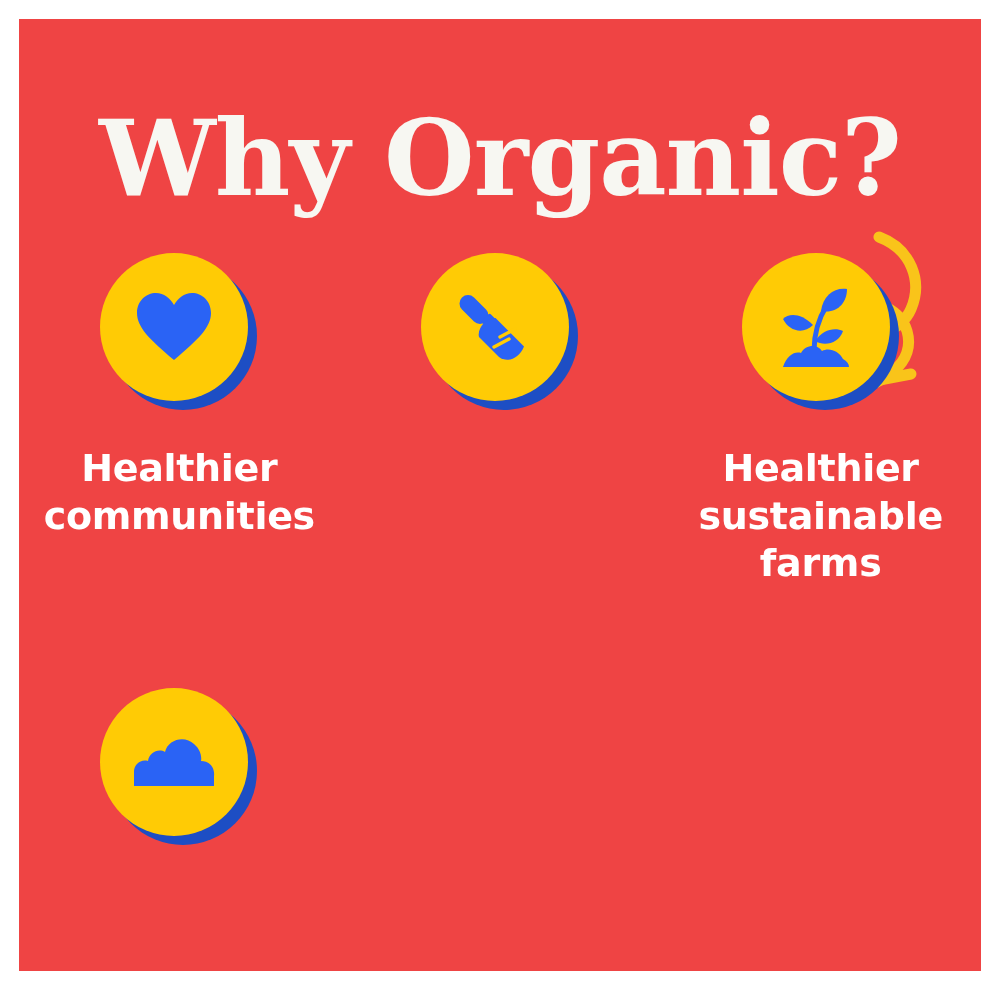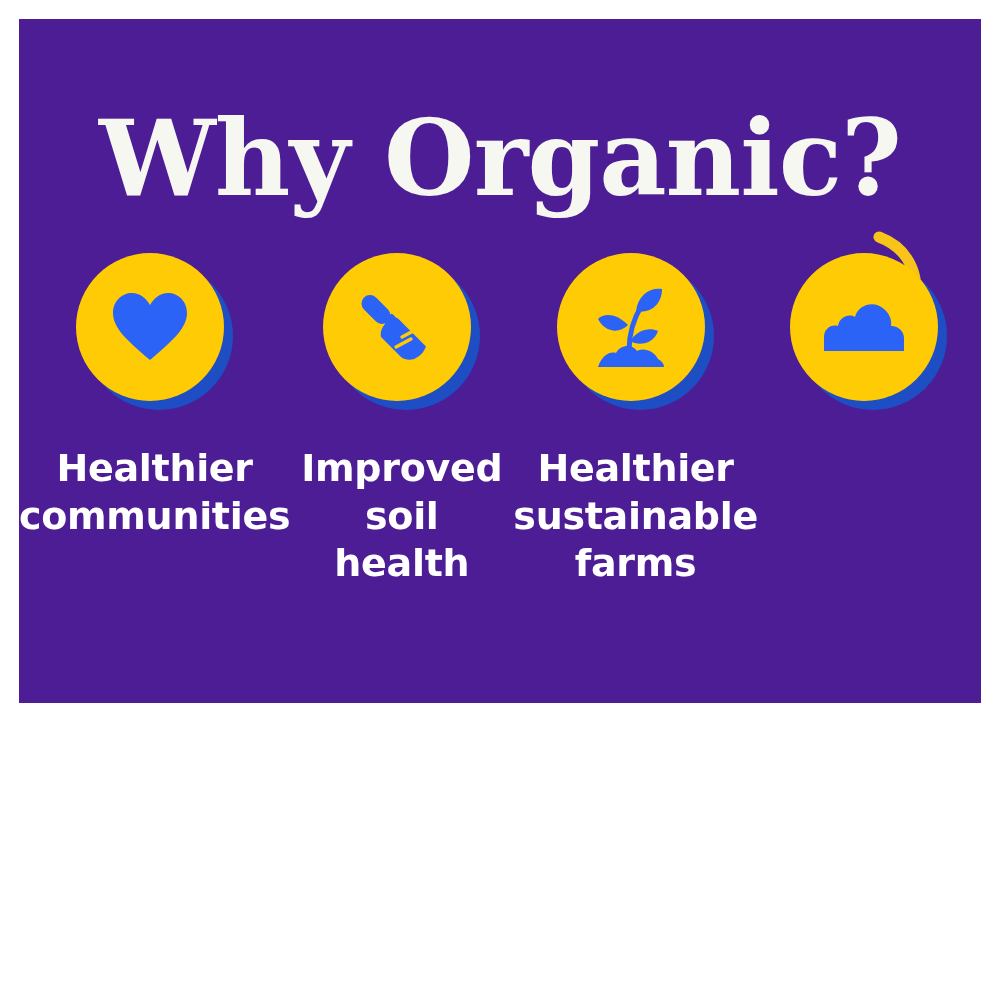"Why Organic?" #poster { background: #4c1d95 -> #ef4444; height: 684px -> 952px }
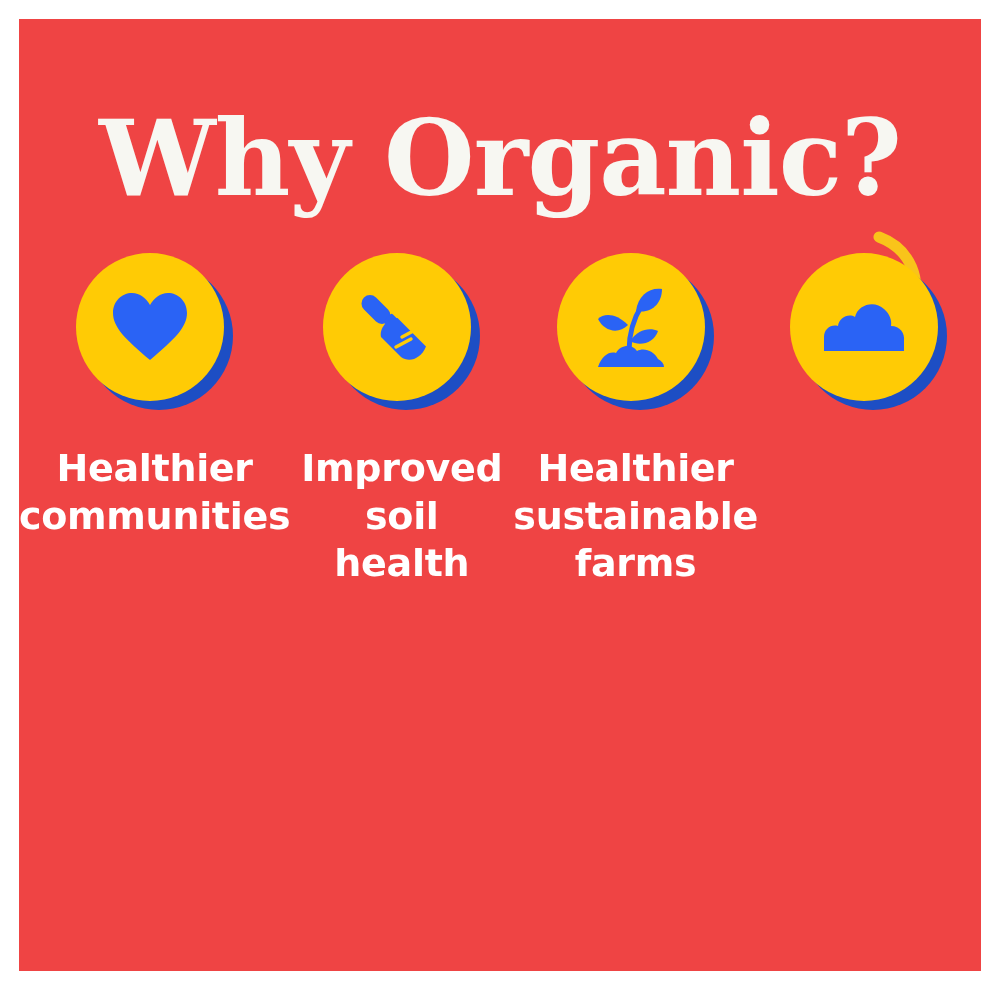"Healthier" #grid { grid-template-columns: 1fr 1fr 1fr 1fr -> 1fr 1fr 1fr }
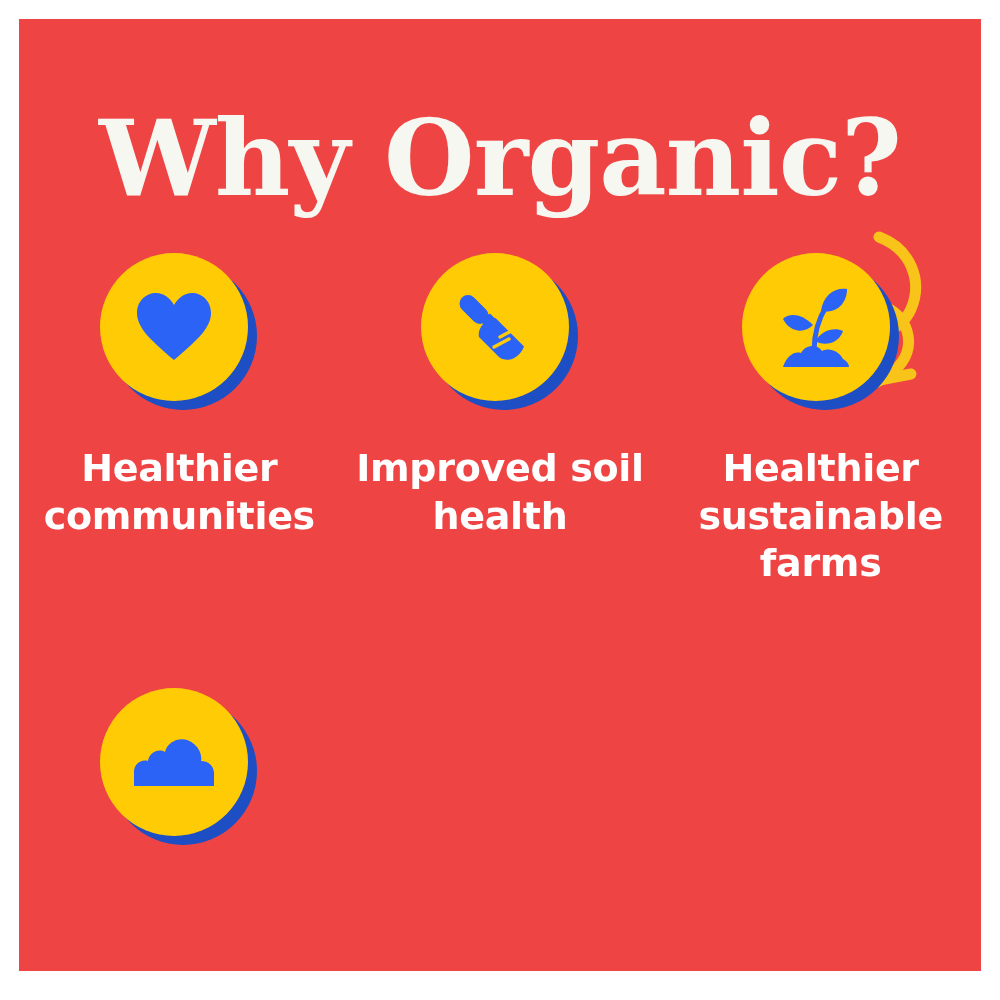"Improved soil" div.cell-label { html: <div>Improved soil health</div> -> none }
